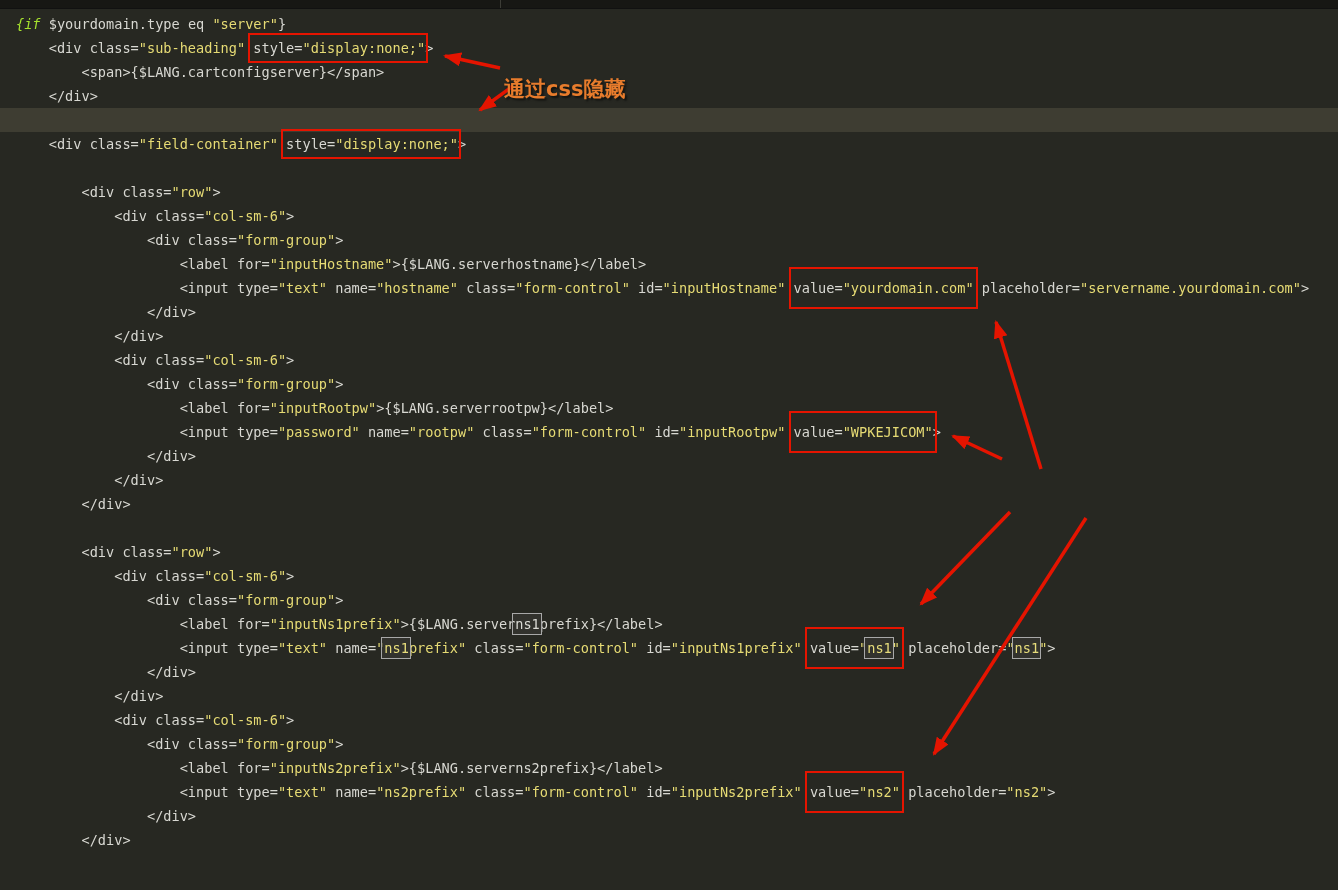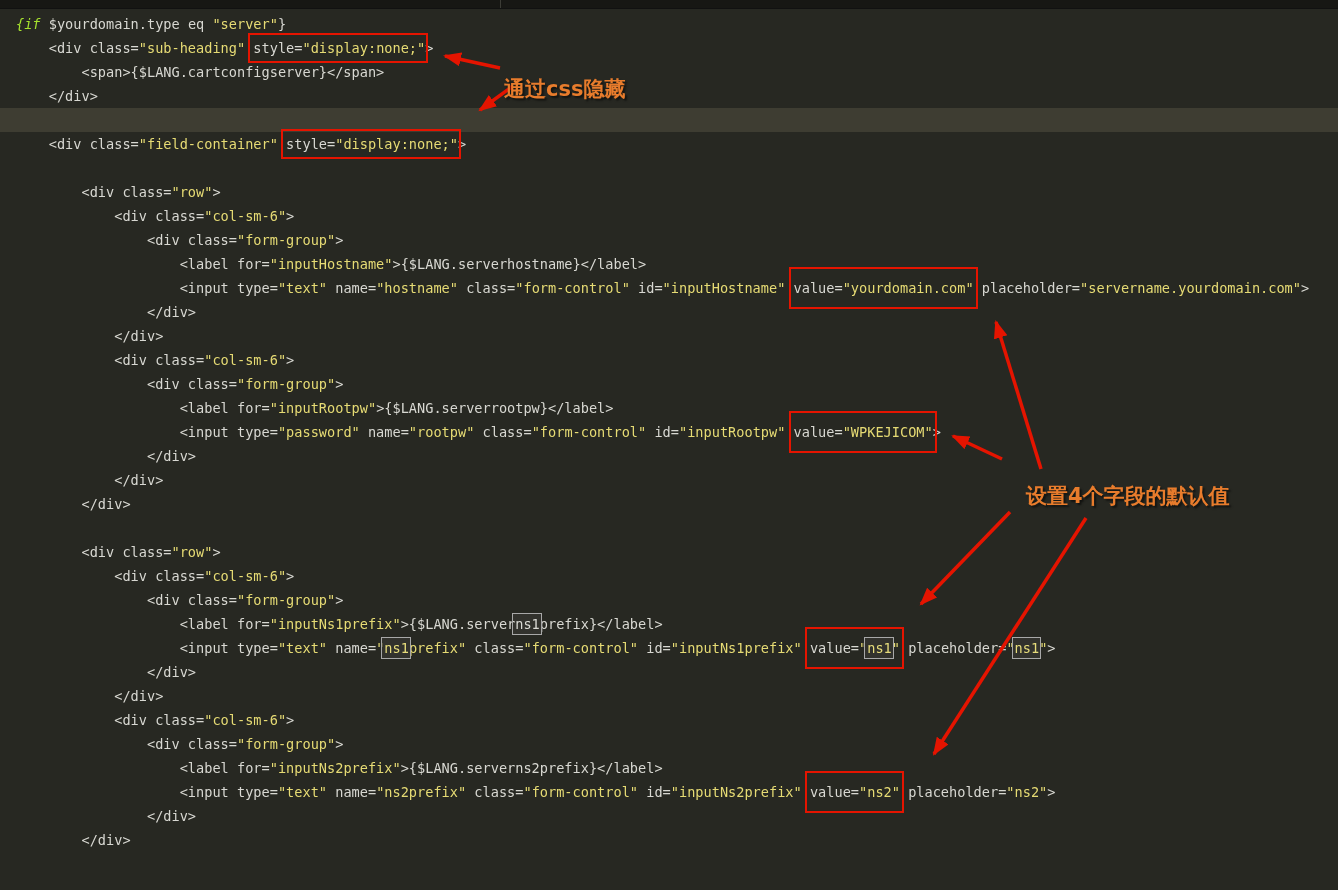"设置4个字段的默认值" div.note { html: <div>设置4个字段的默认值</div> -> none }
